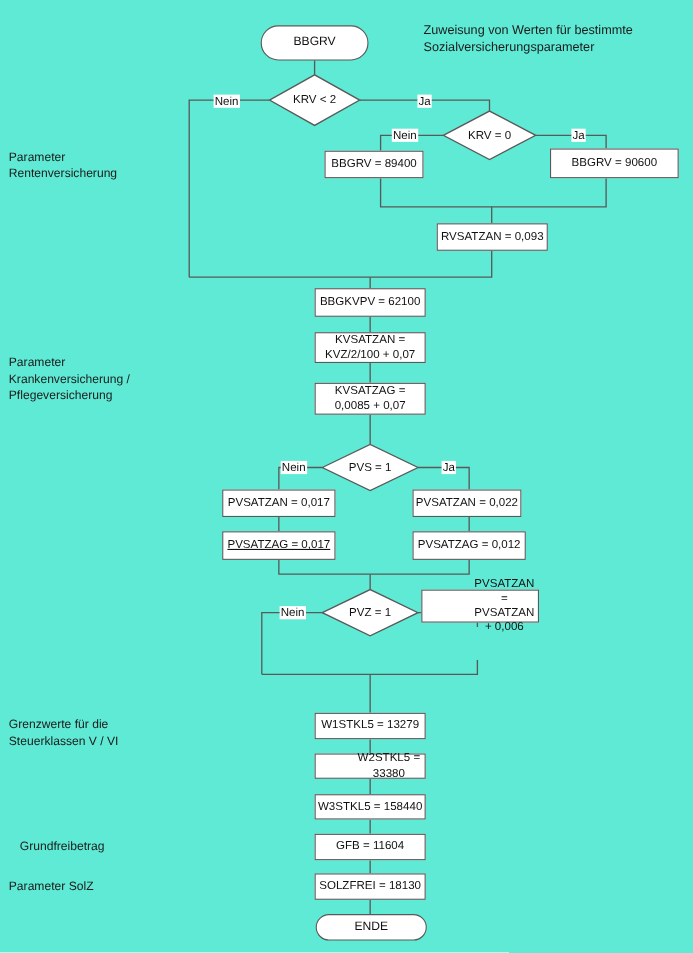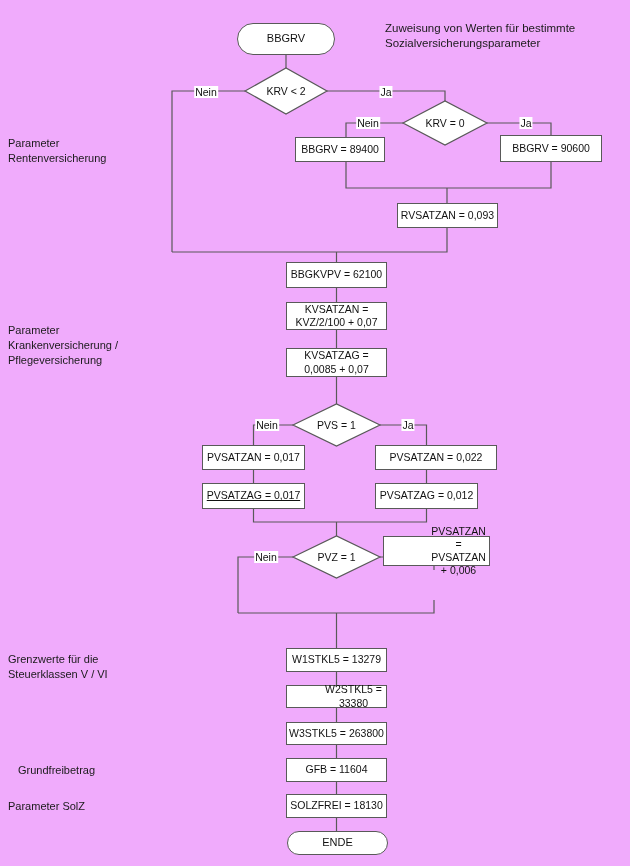"Zuweisung von Werten für bestimmte" #canvas { background: #f0abfc -> #5eead4 }
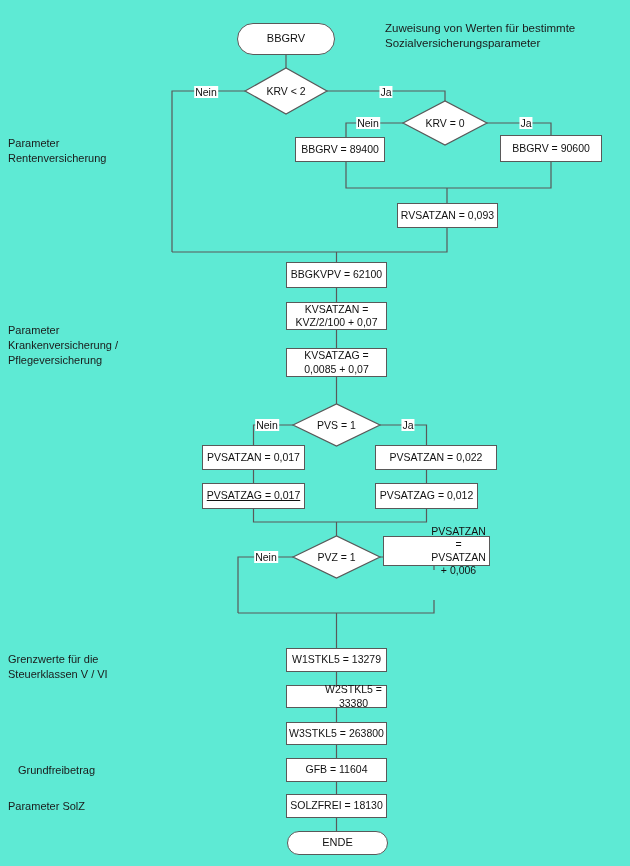"BBGRV = 90600" div.node { width: 102px -> 117px }
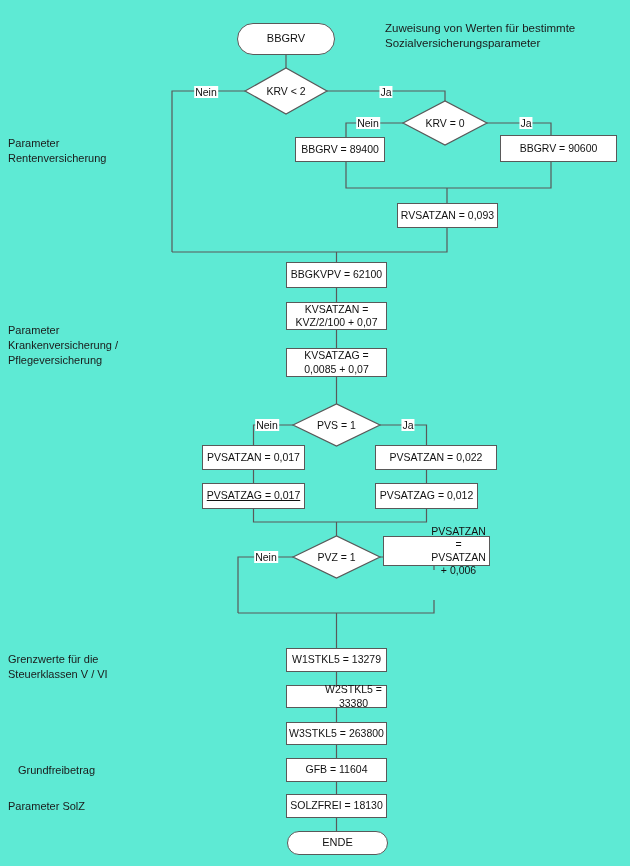"PVSATZAN = 0,022" div.node { width: 122px -> 99px }
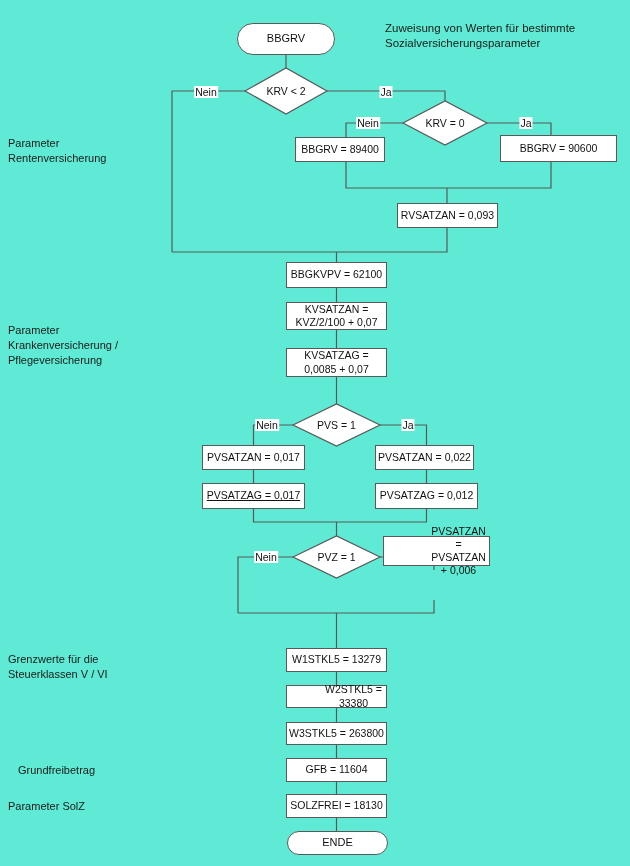"W3STKL5 = 263800" div.node { text: 263800 -> 158440 }
